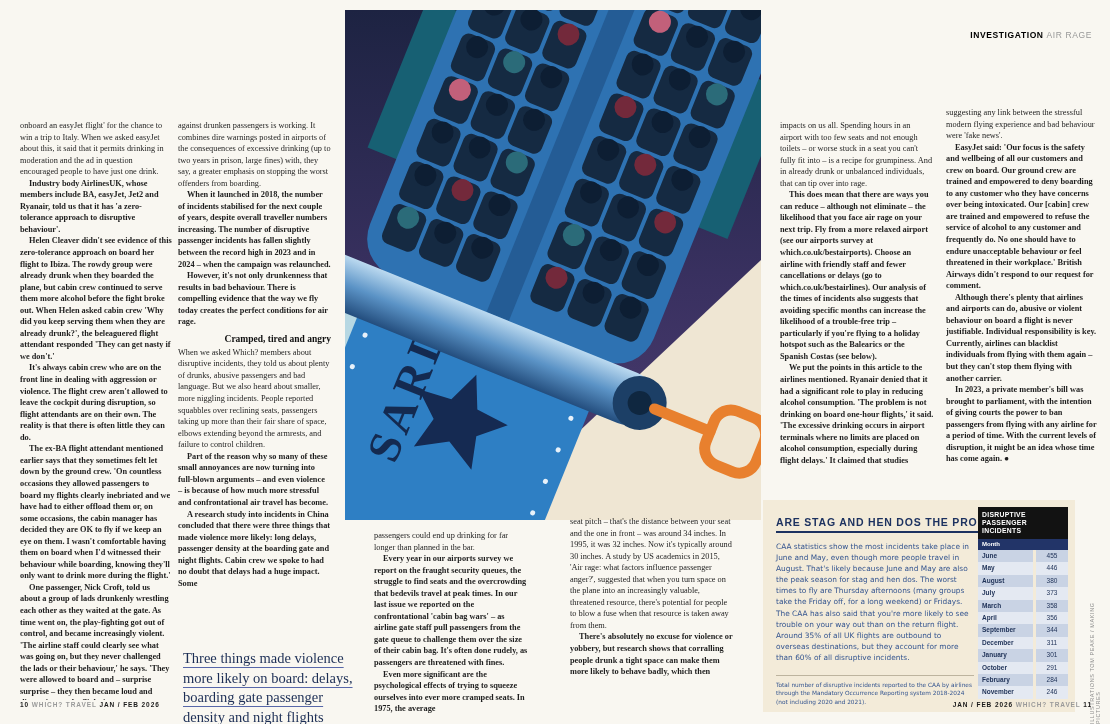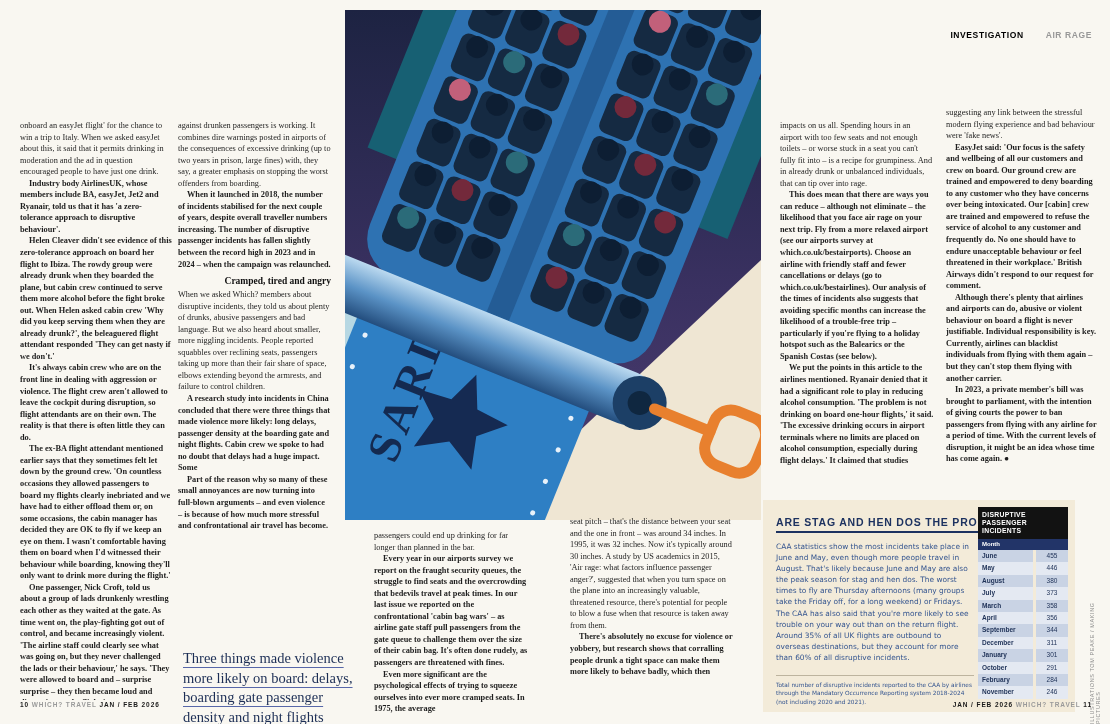"AIR RAGE" .kicker .lt { font-weight: bold -> normal; margin-left: 19px -> none }
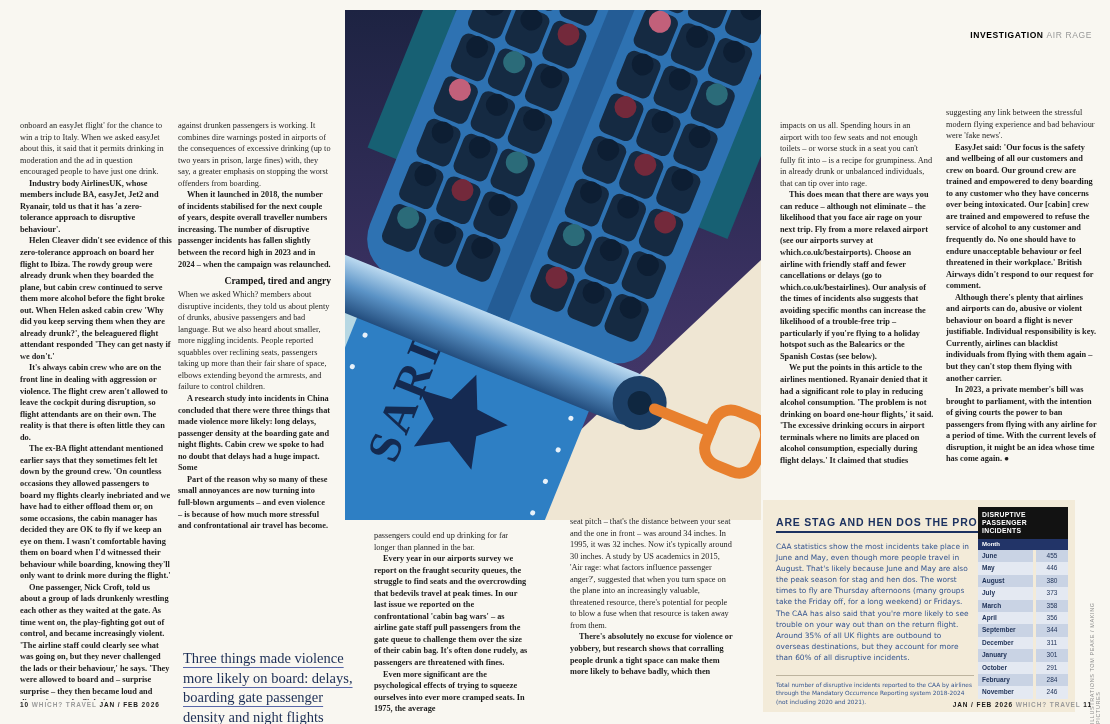"However, it's not only drunkenness" p.ind { html: none -> <p>However, it's not only drunkenness that results in bad behaviour. There is compelling evidence that the way we fly today creates the perfect conditions for air rage.</p> }
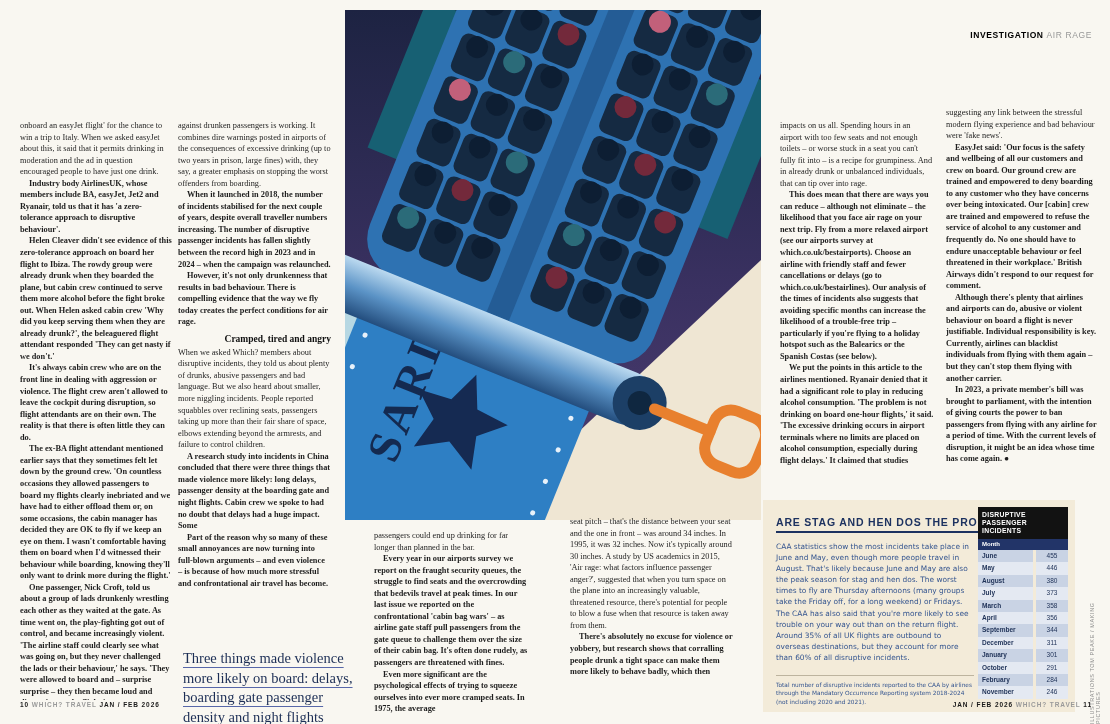"A research study into incidents" p.ind { order: before "Part of the reason why" -> after "Part of the reason why" }
